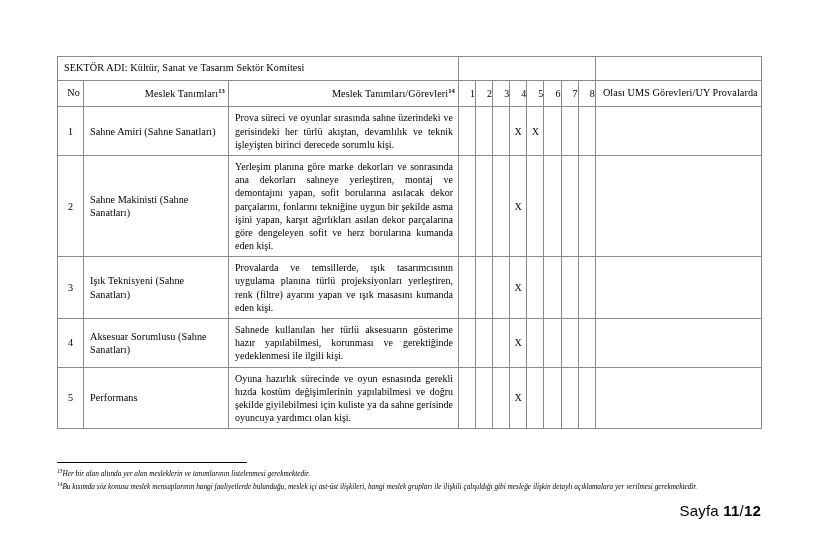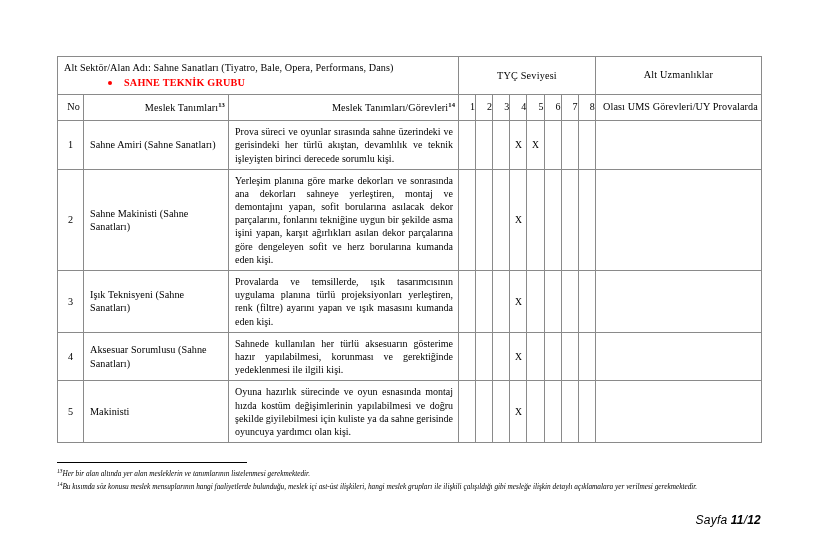"SEKTÖR ADI: Kültür, Sanat ve" tr { html: none -> <tr> <td>SEKTÖR ADI: Kültür, Sanat ve Tasarım Sektör Komitesi</td> <td></td> <td></td> </tr> }
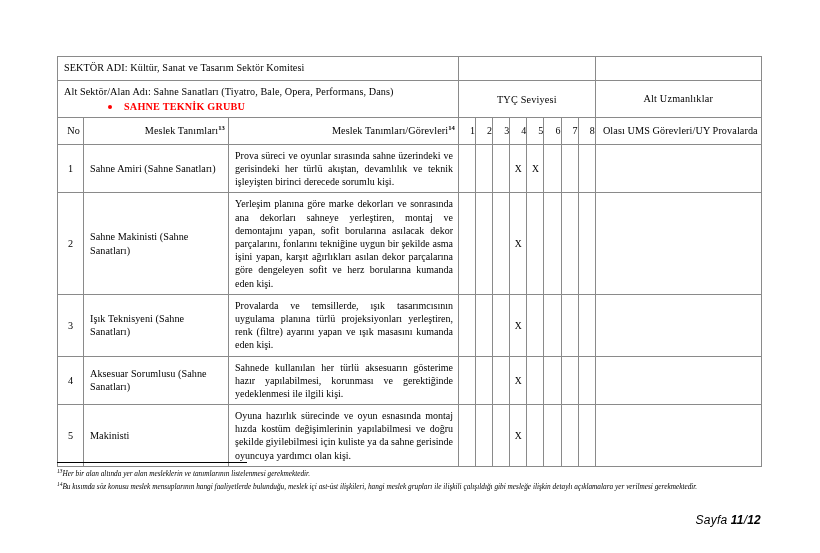"Alt Sektör/Alan Adı: Sahne Sanatları" tr { html: <tr> <td> <span>Alt Sektör/Alan Adı: Sahne Sanatları (Tiyatro, Bale, Opera, Performans, Dans)</span> <span> <span></span><span>SAHNE TEKNİK GRUBU</span> </span> </td> <td>TYÇ Seviyesi</td> <td>Alt Uzmanlıklar</td> </tr> -> none }
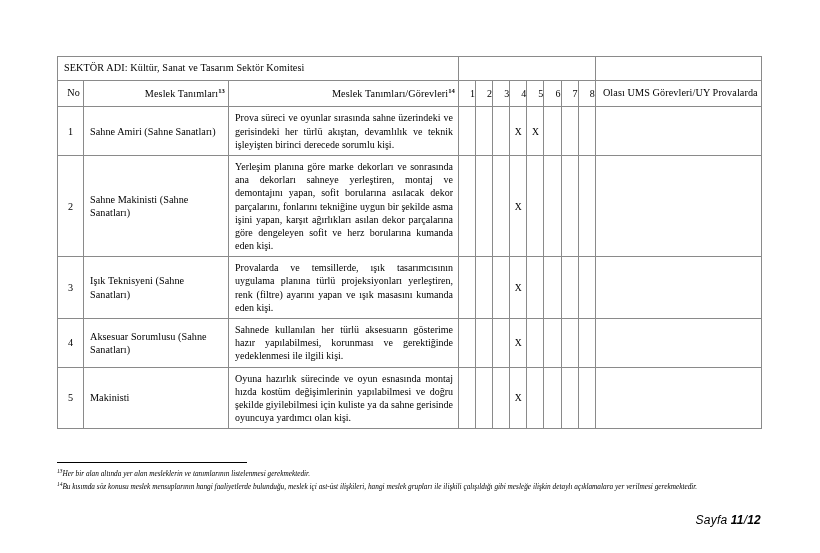"Oyuna hazırlık sürecinde ve oyun" td.cell-desc { text: montaj -> gerekli }
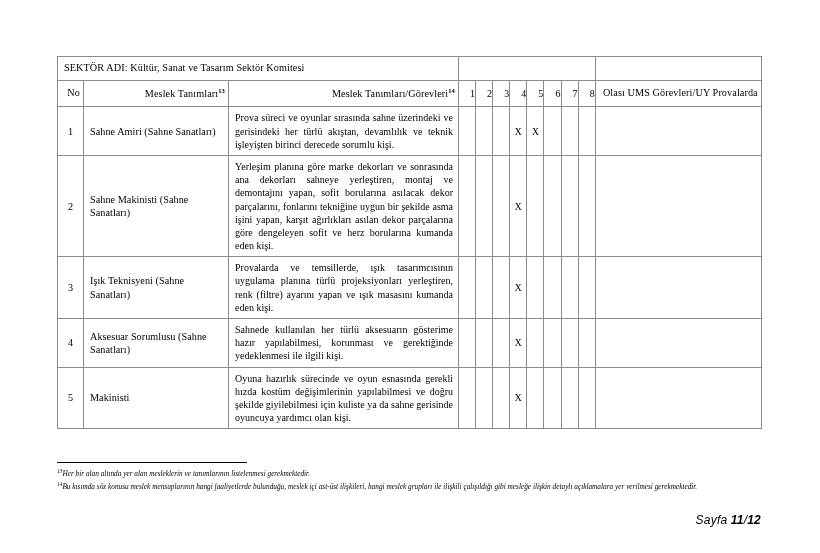"Makinisti" td.cell-name { text: Makinisti -> Performans }
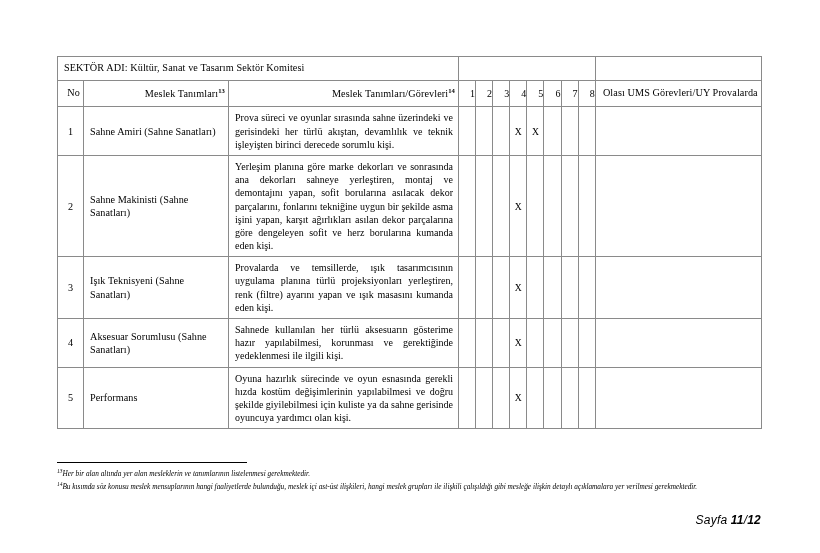"Sayfa 11/12" .page-number { font-size: 12px -> 15px; font-style: italic -> none; top: 513px -> 502px }
